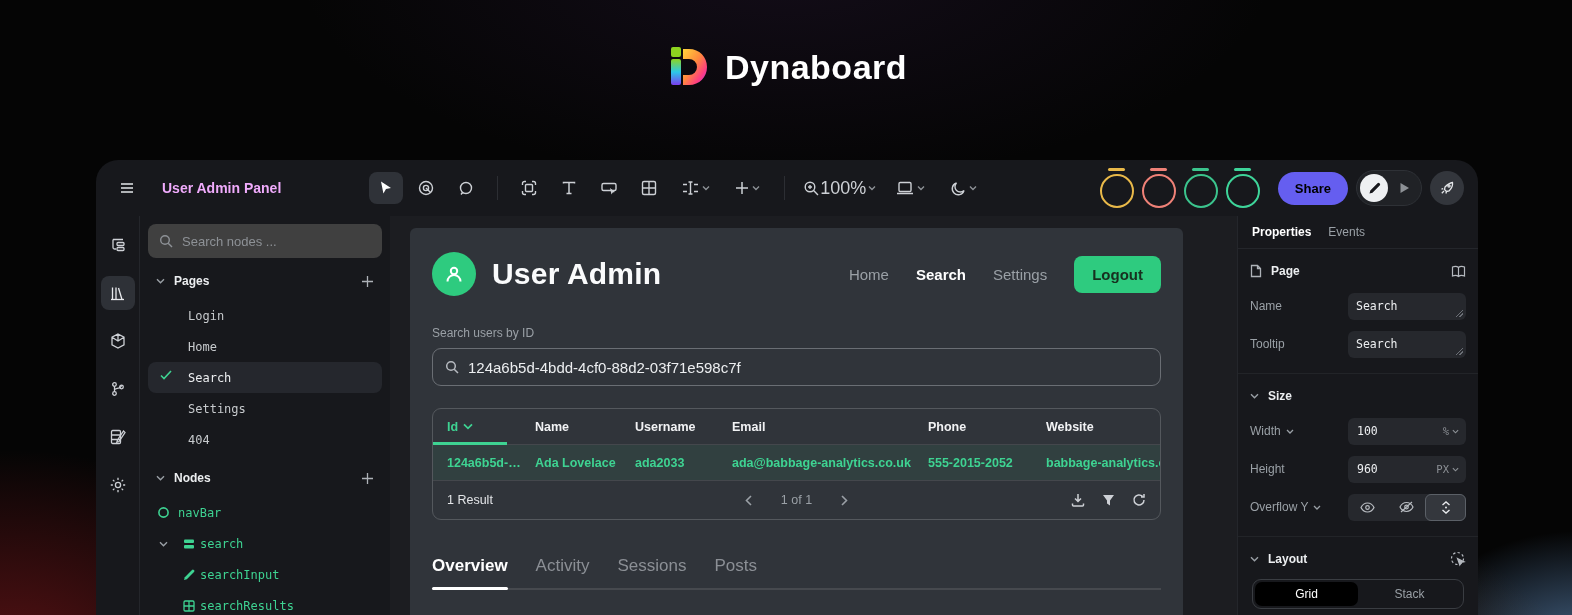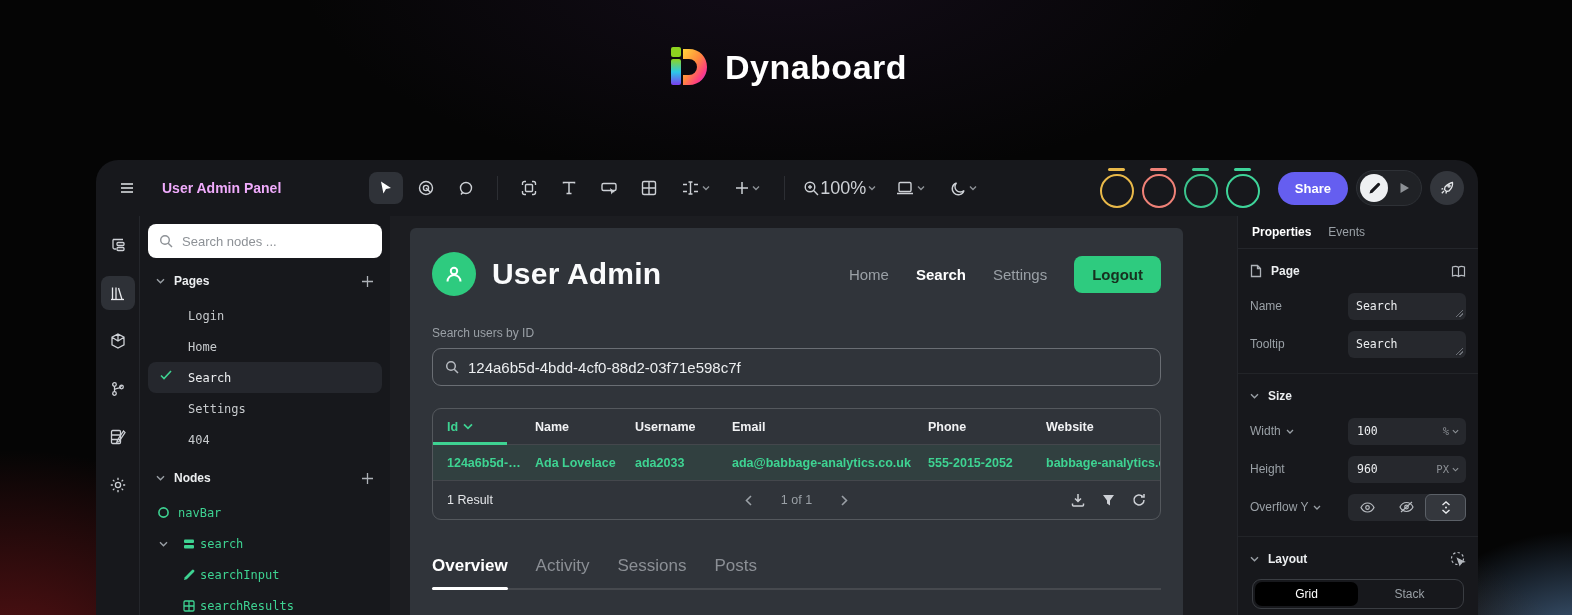"Share" .share-btn { color: #ffffff -> #000000 }
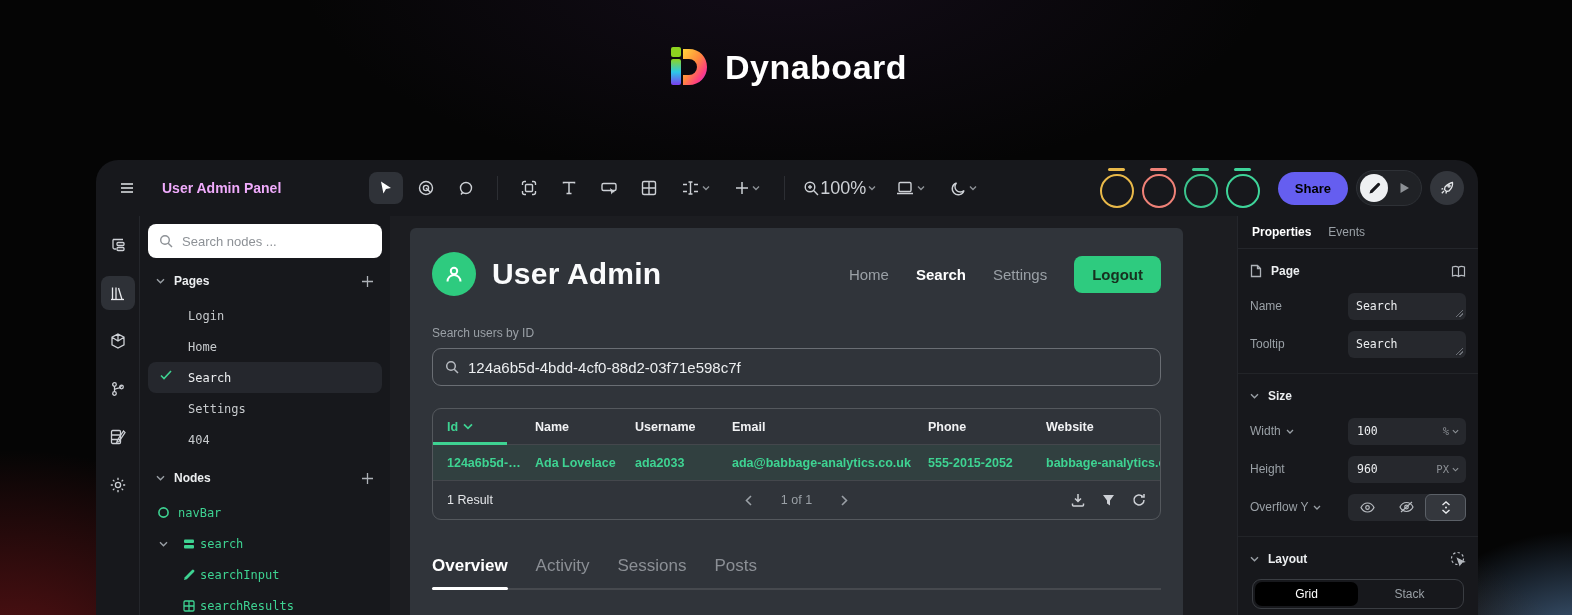"Search nodes ..." .s-search { background: #ffffff -> #404040 }
